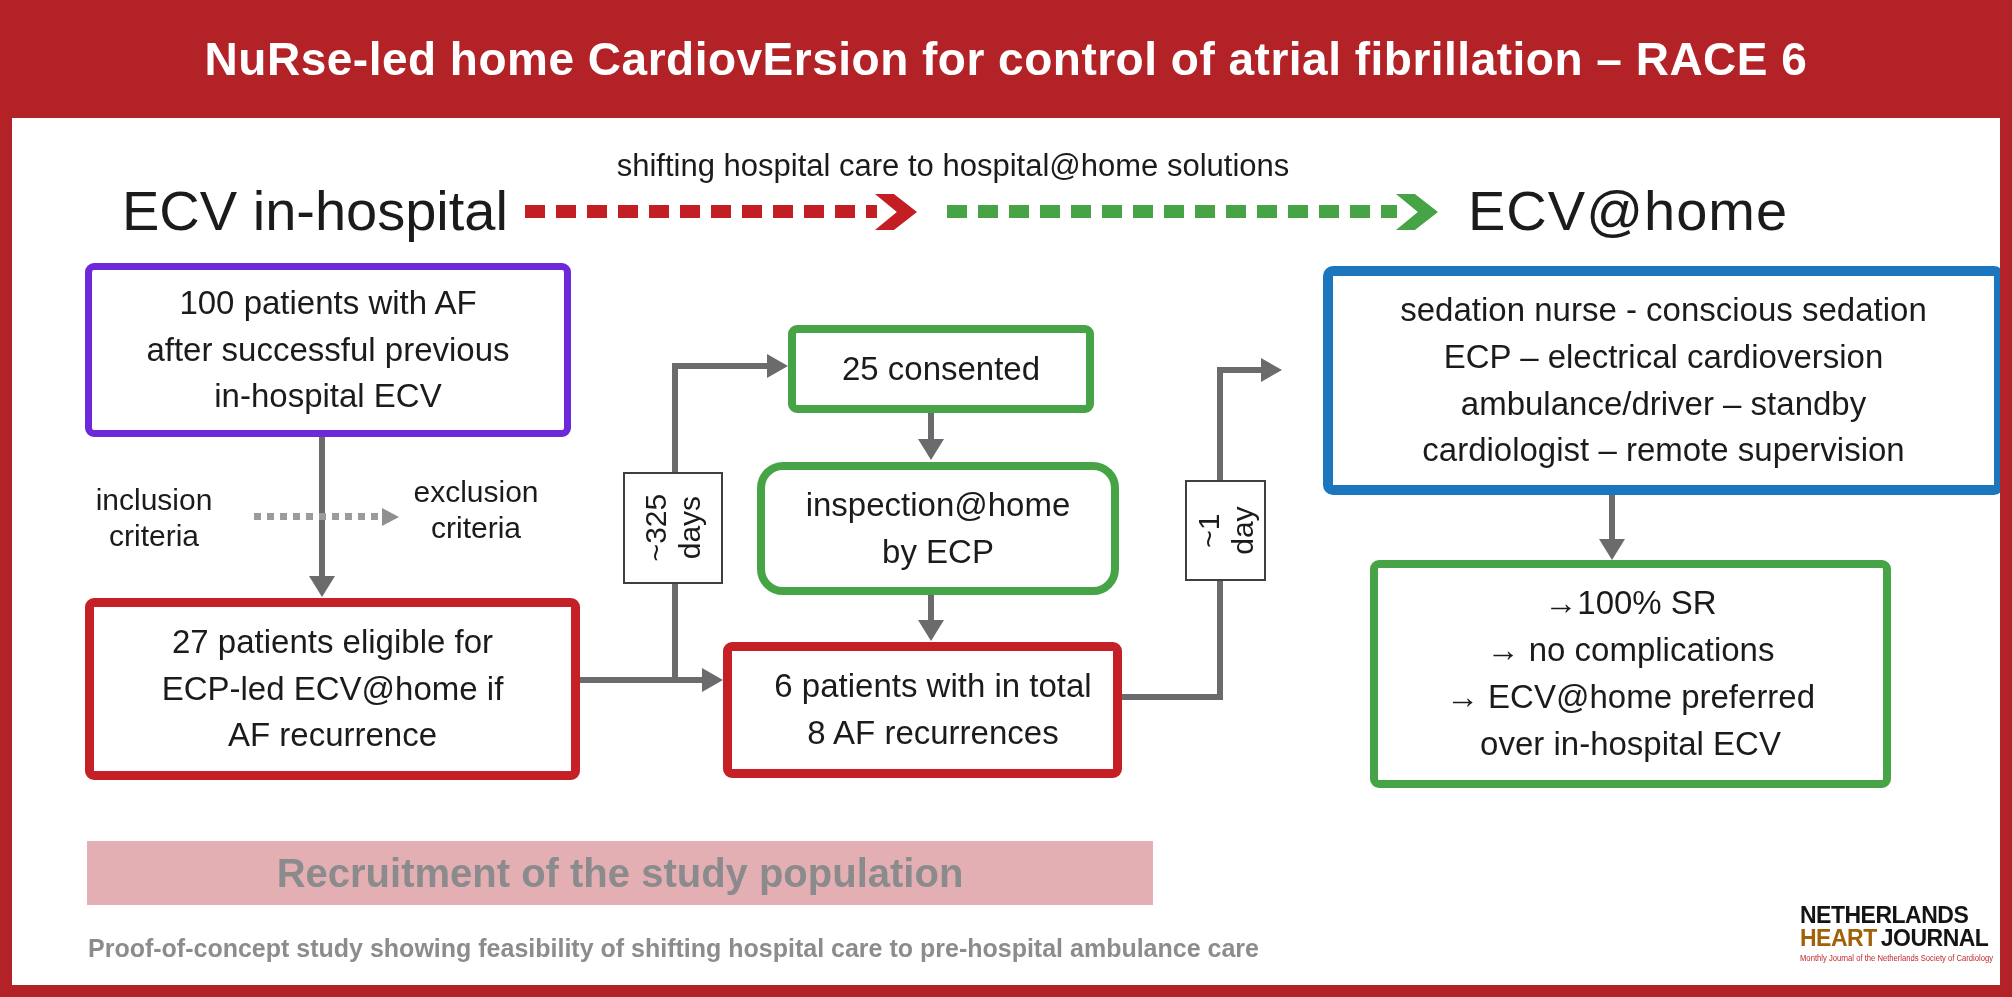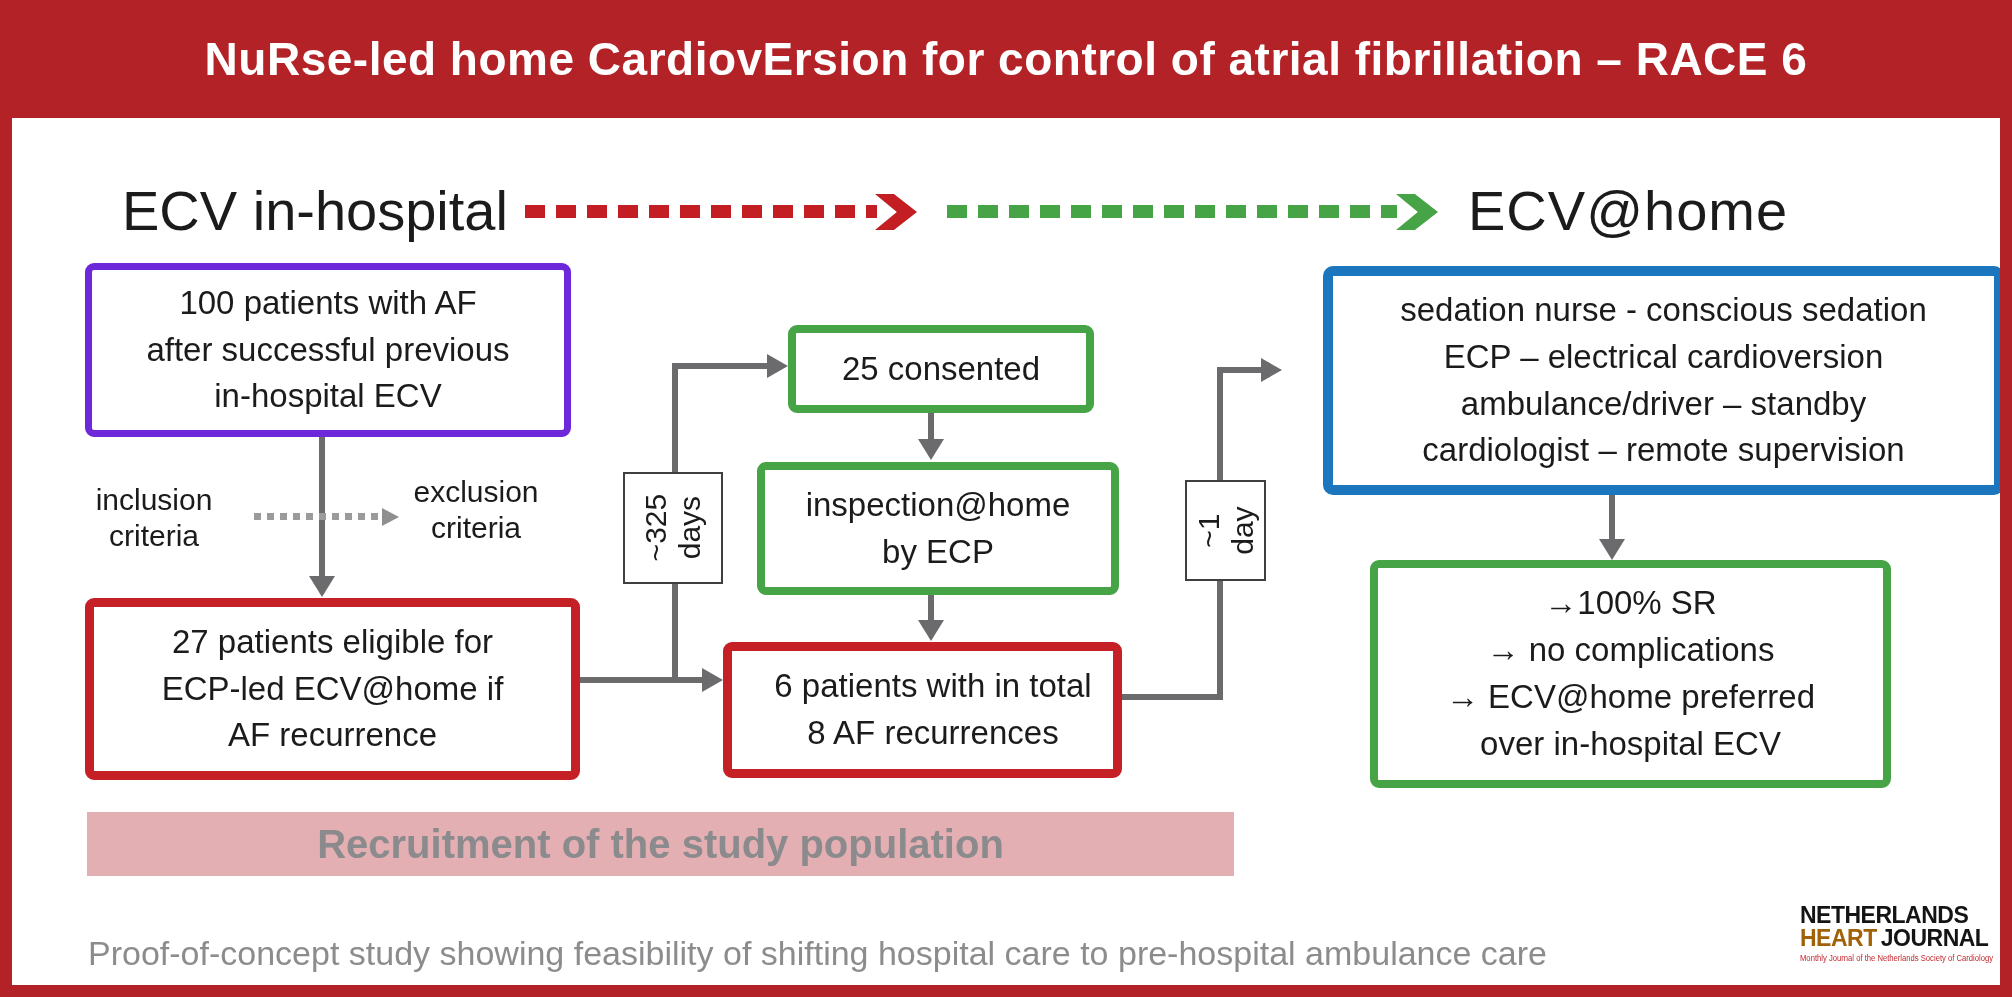"shifting hospital care to hospital@home" div.caption { html: none -> <div>shifting hospital care to hospital@home solutions</div> }
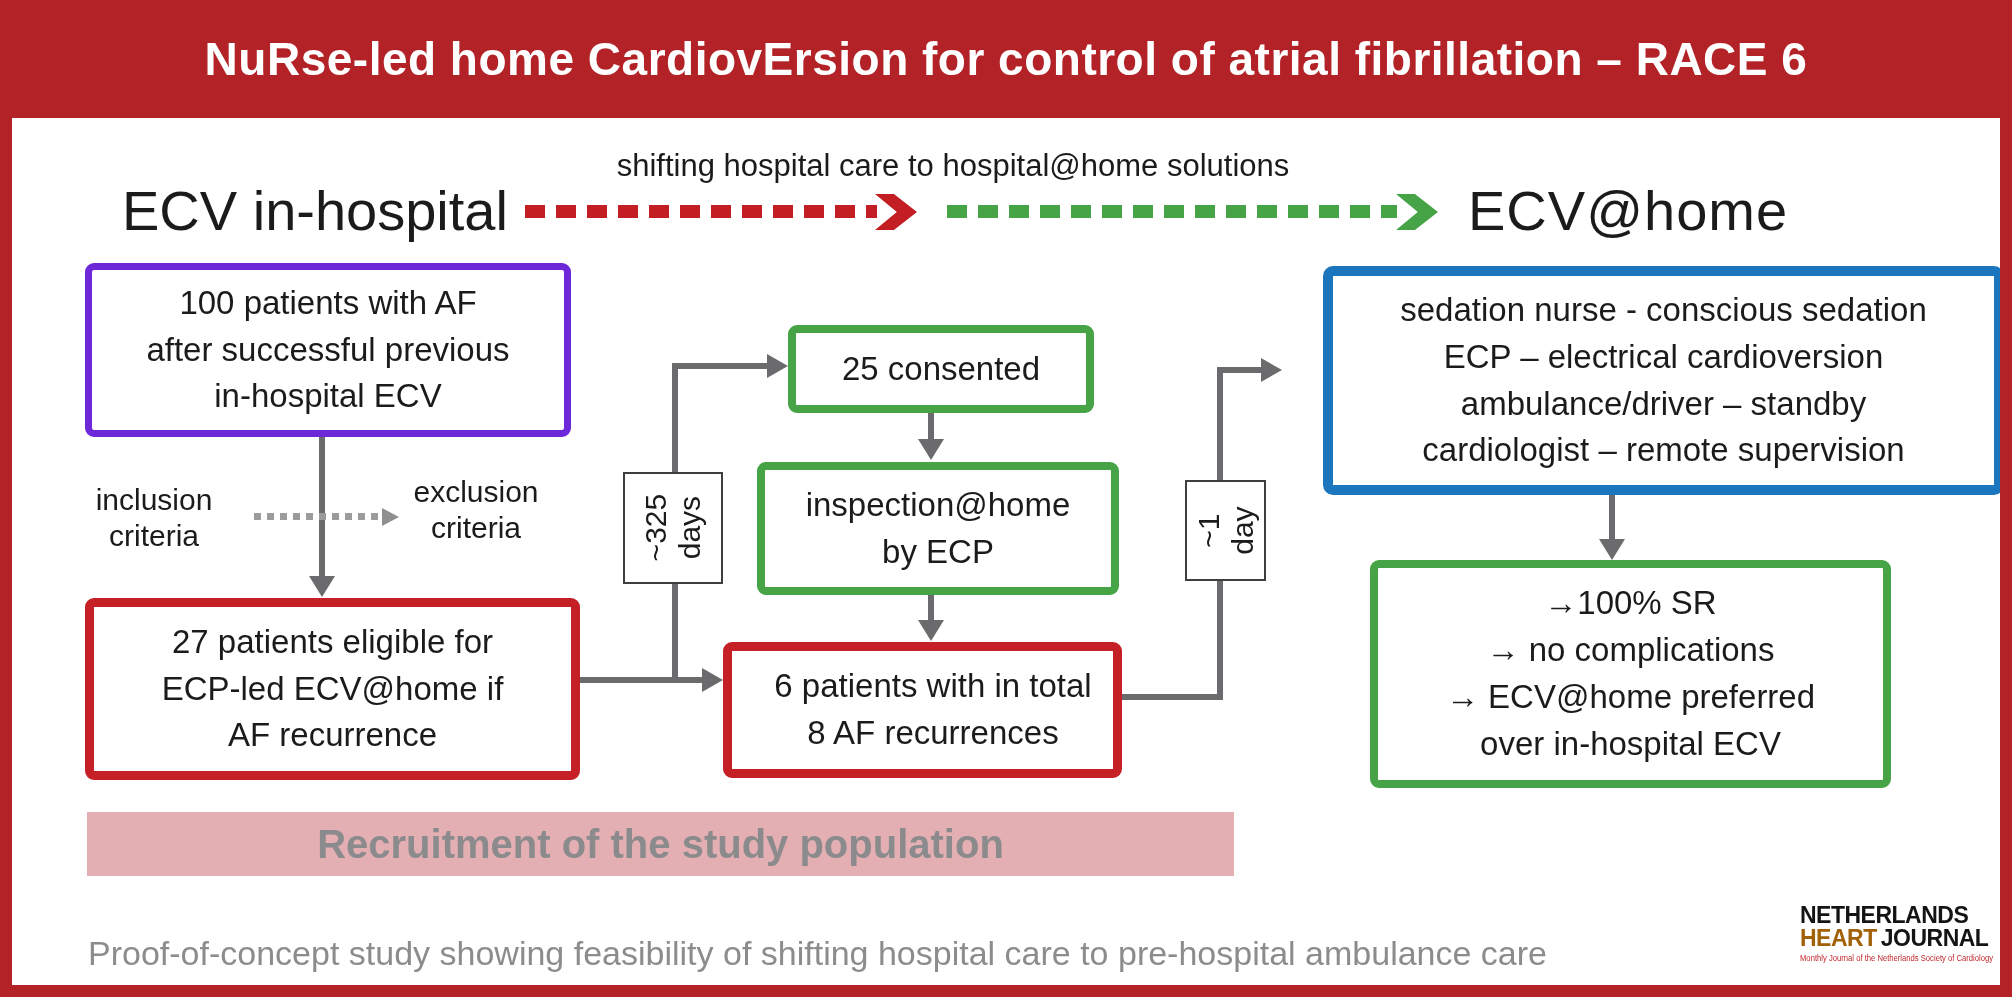"inspection@home" div.box { border-radius: none -> 26px }
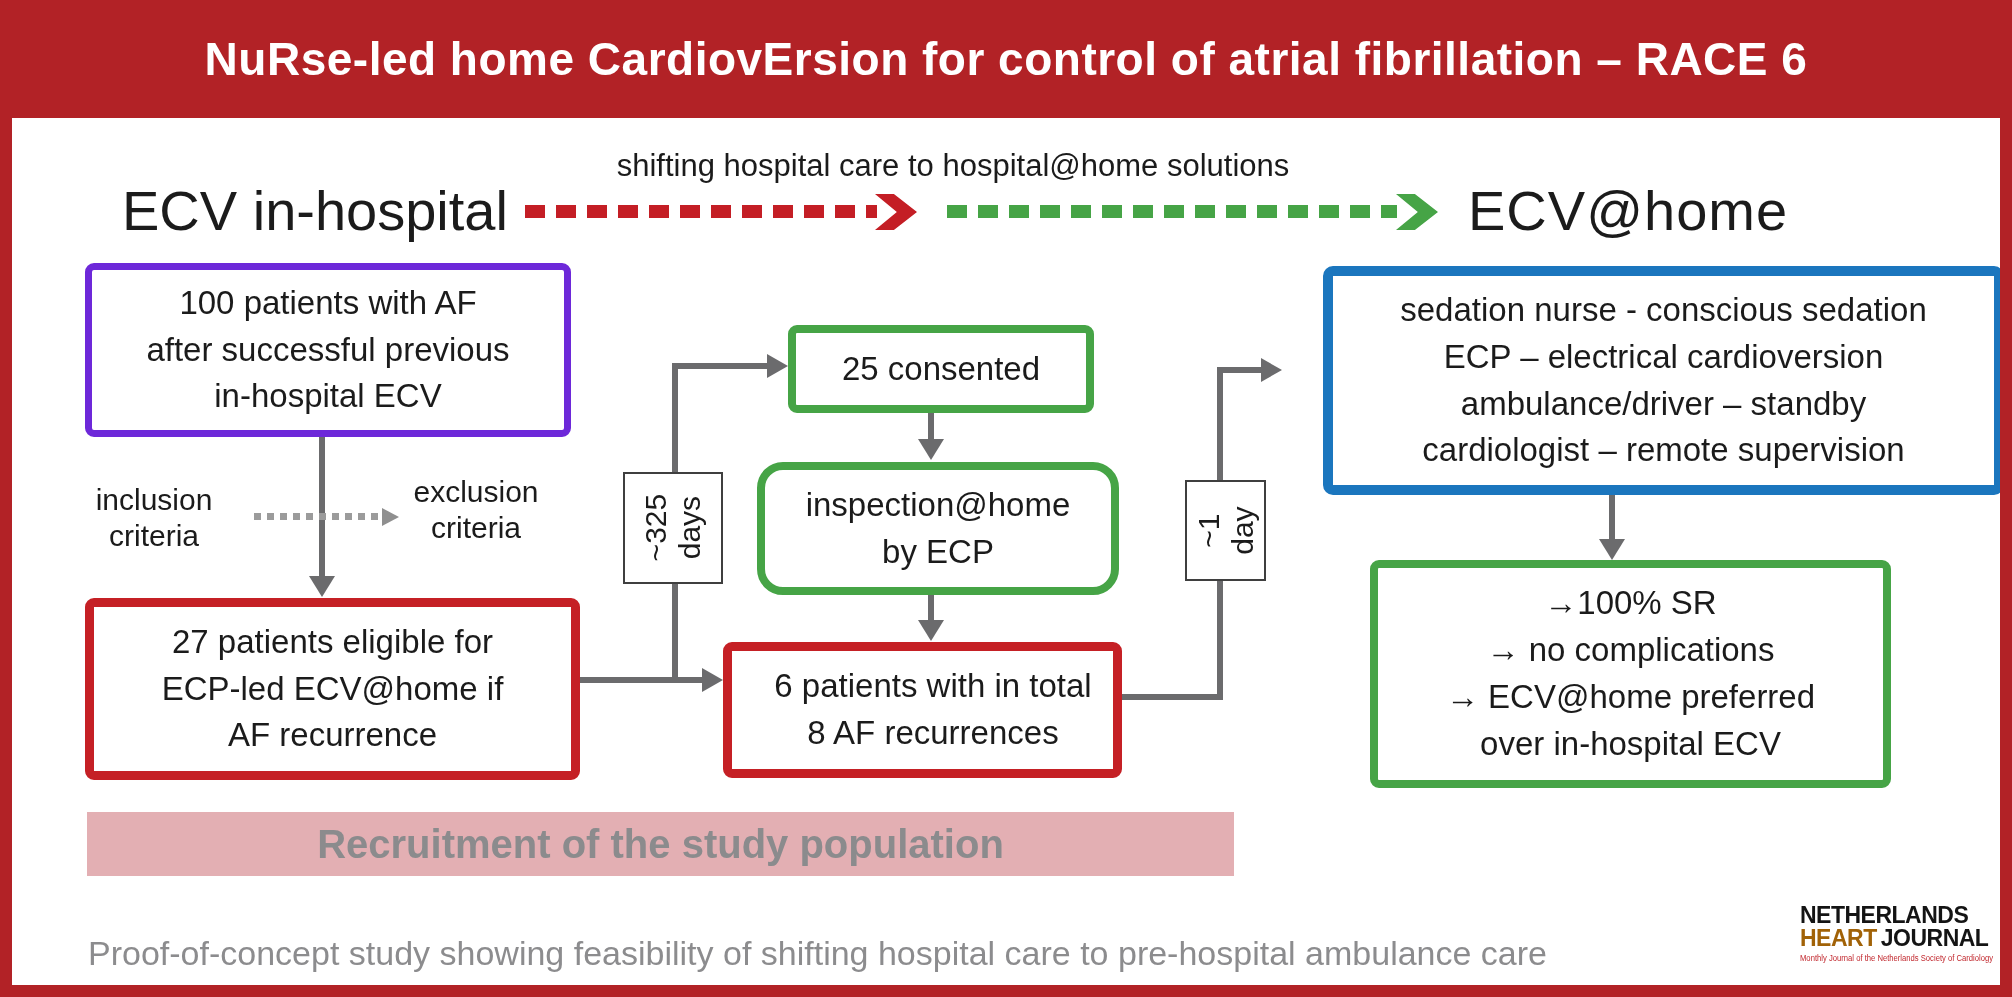"Recruitment of the study population" div.phase { top: 812px -> 841px; width: 1147px -> 1066px }
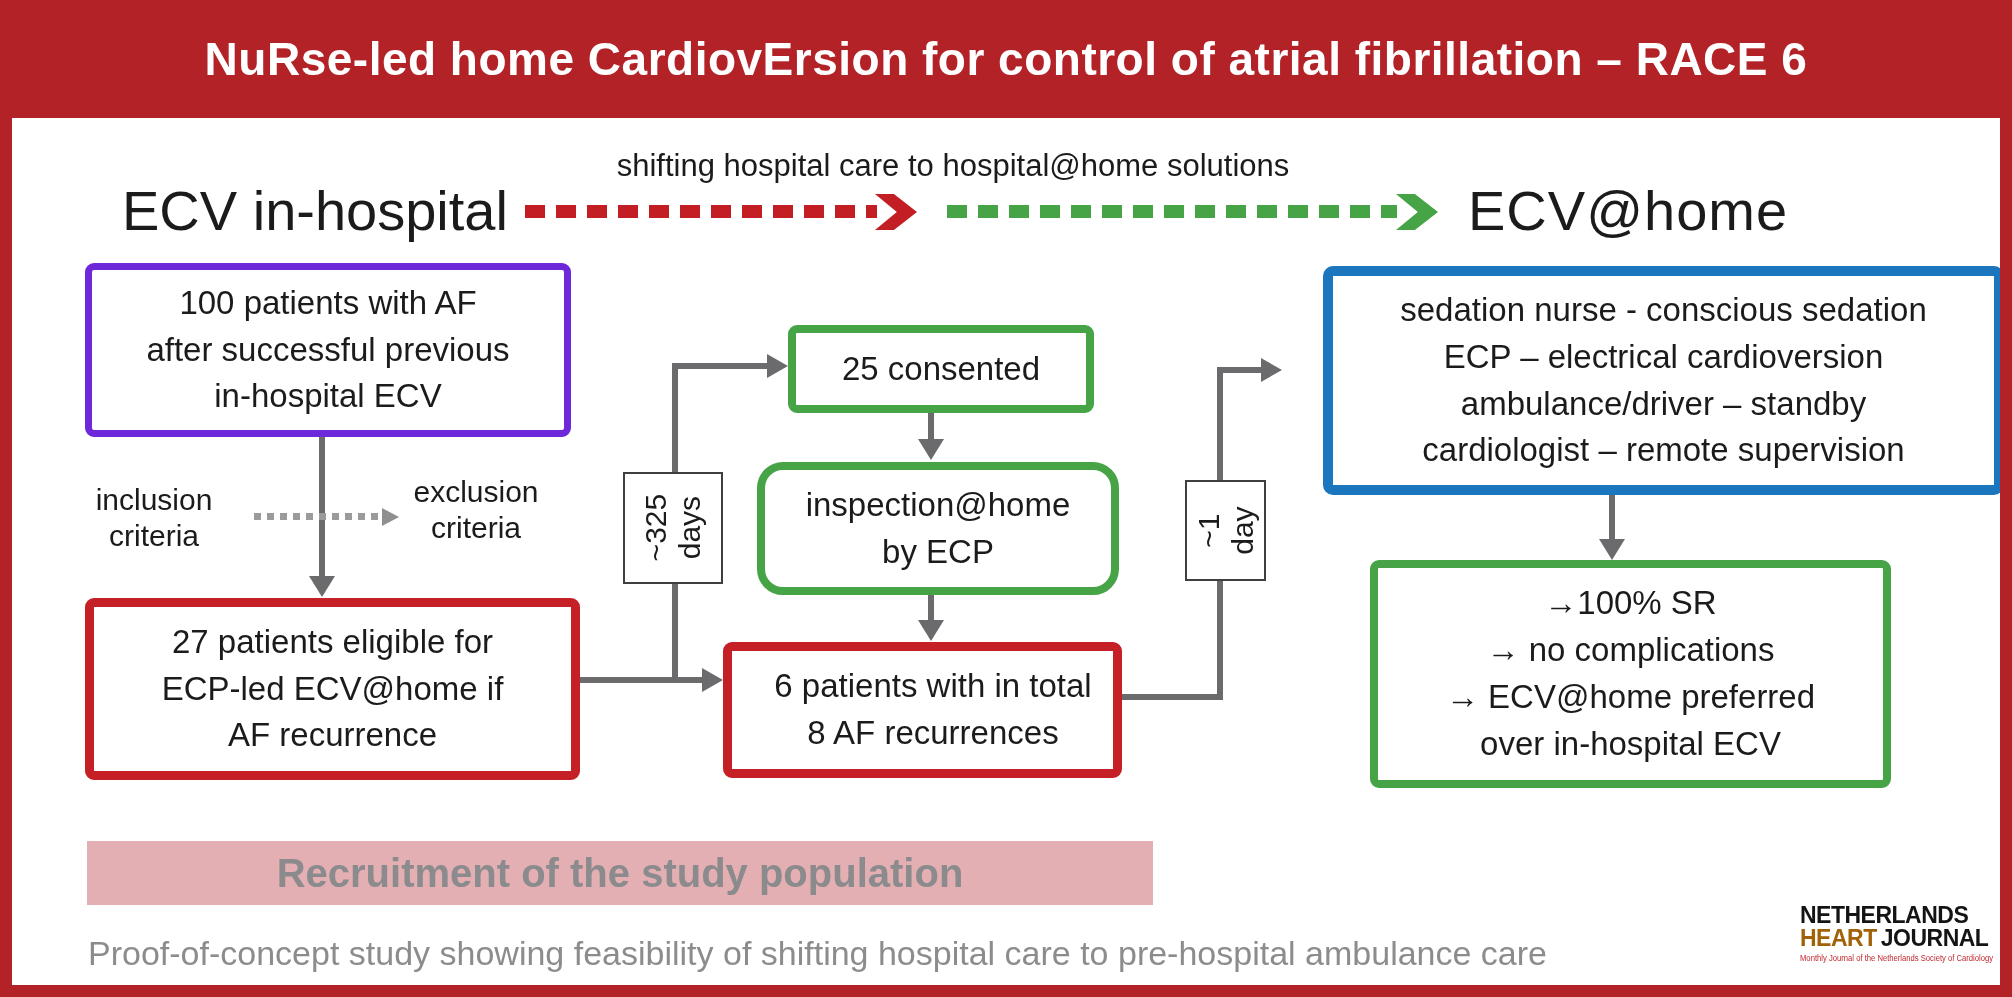"Proof-of-concept study showing" .conclusion { font-size: 34px -> 25px; font-weight: normal -> bold }
